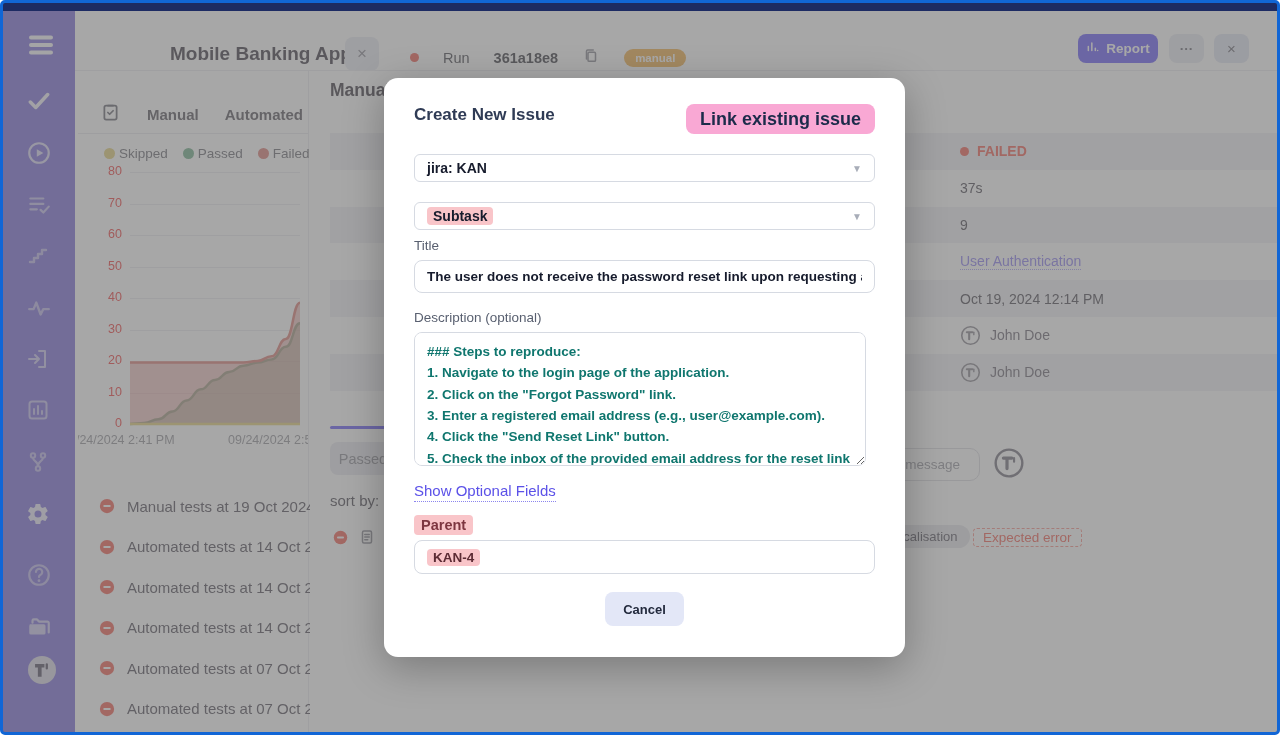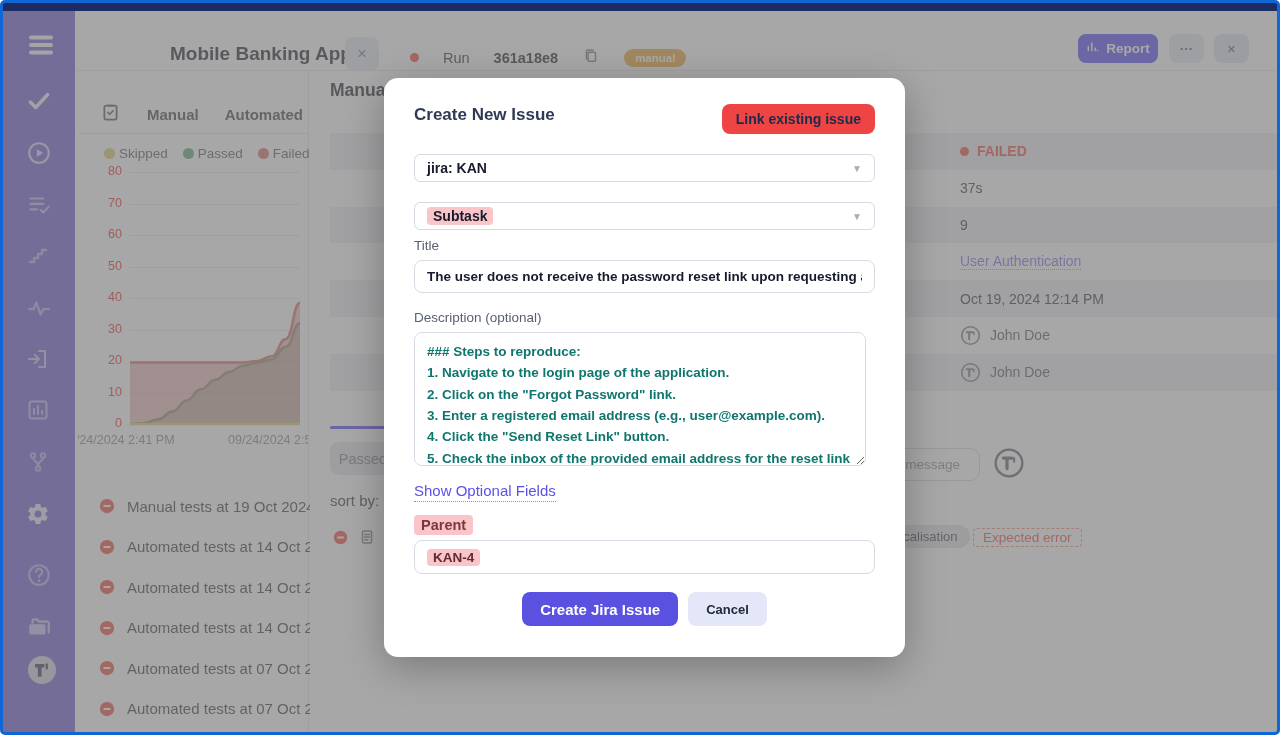"Link existing issue" .link-existing { background: #ef4444 -> #f9a8d4; font-size: 14px -> 18px }
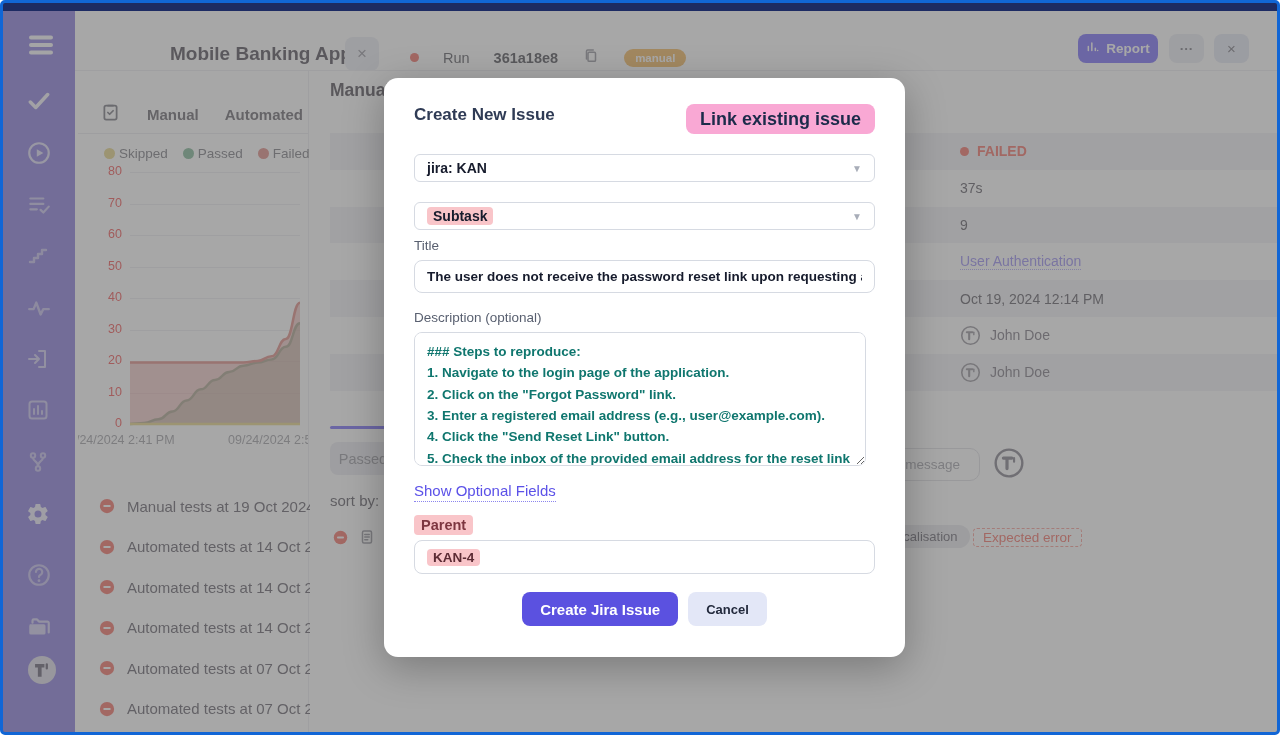"Create Jira Issue" button.btn-create { html: <button>Create Jira Issue</button> -> none }
